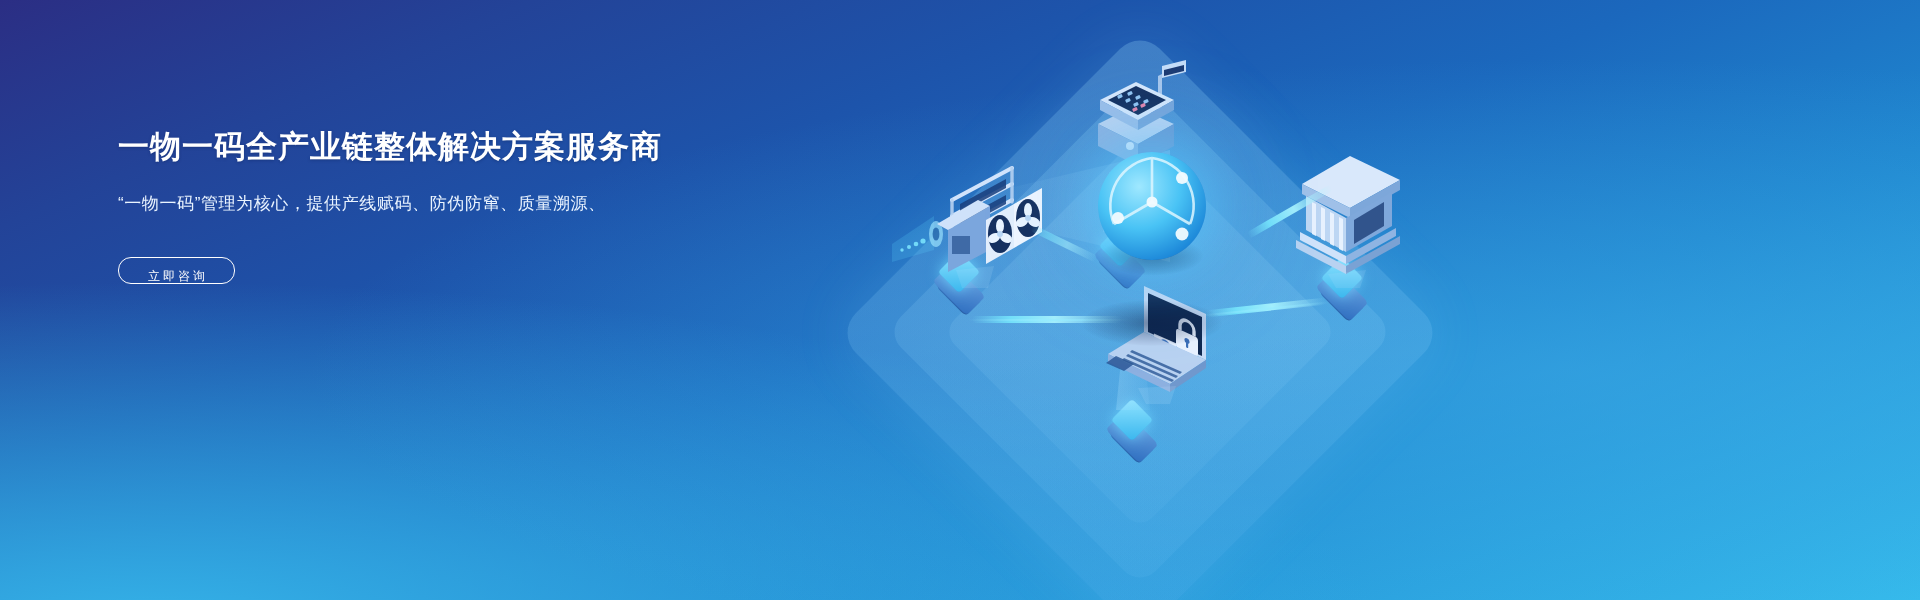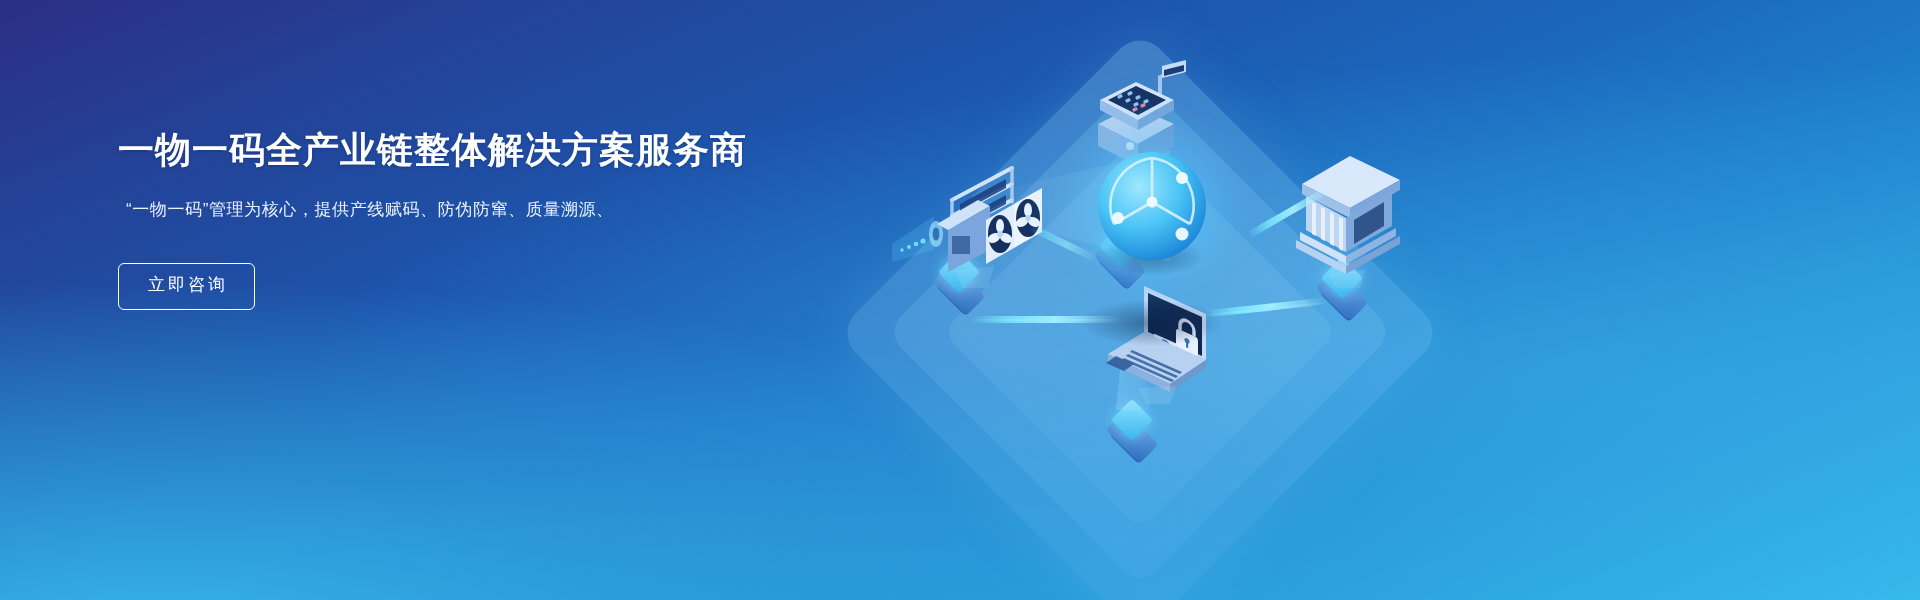"一物一码全产业链整体解决方案服务商" .headline { font-size: 36px -> 31px }
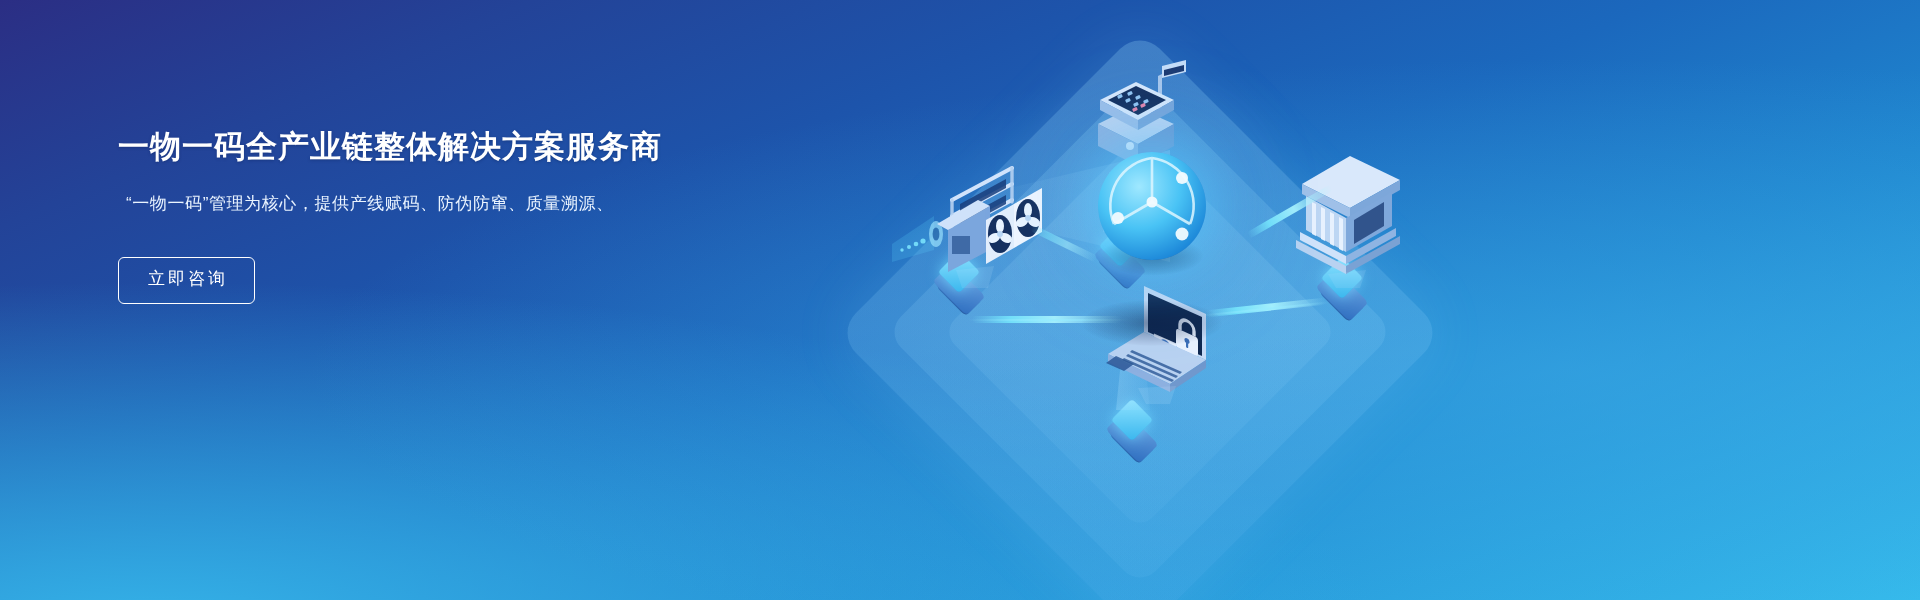"“一物一码”管理为核心，提供产线赋码、防伪防窜、质量溯源、" .sub { margin: 8px -> 0 }
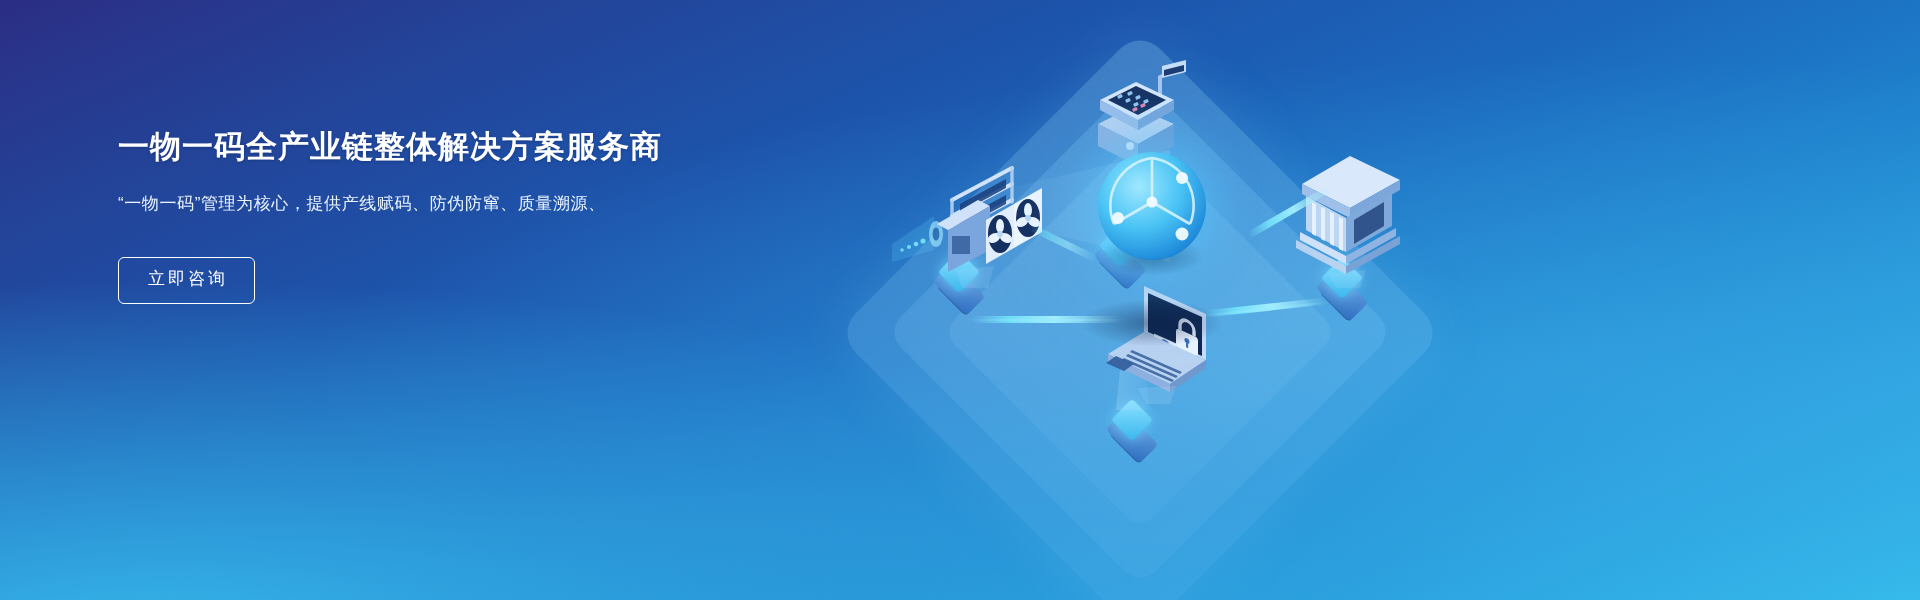"立即咨询" .cta { border-radius: 6px -> 13px; font-size: 17px -> 12px; padding: 12px 26px 16px 29px -> 12px 26px 1px 29px }
